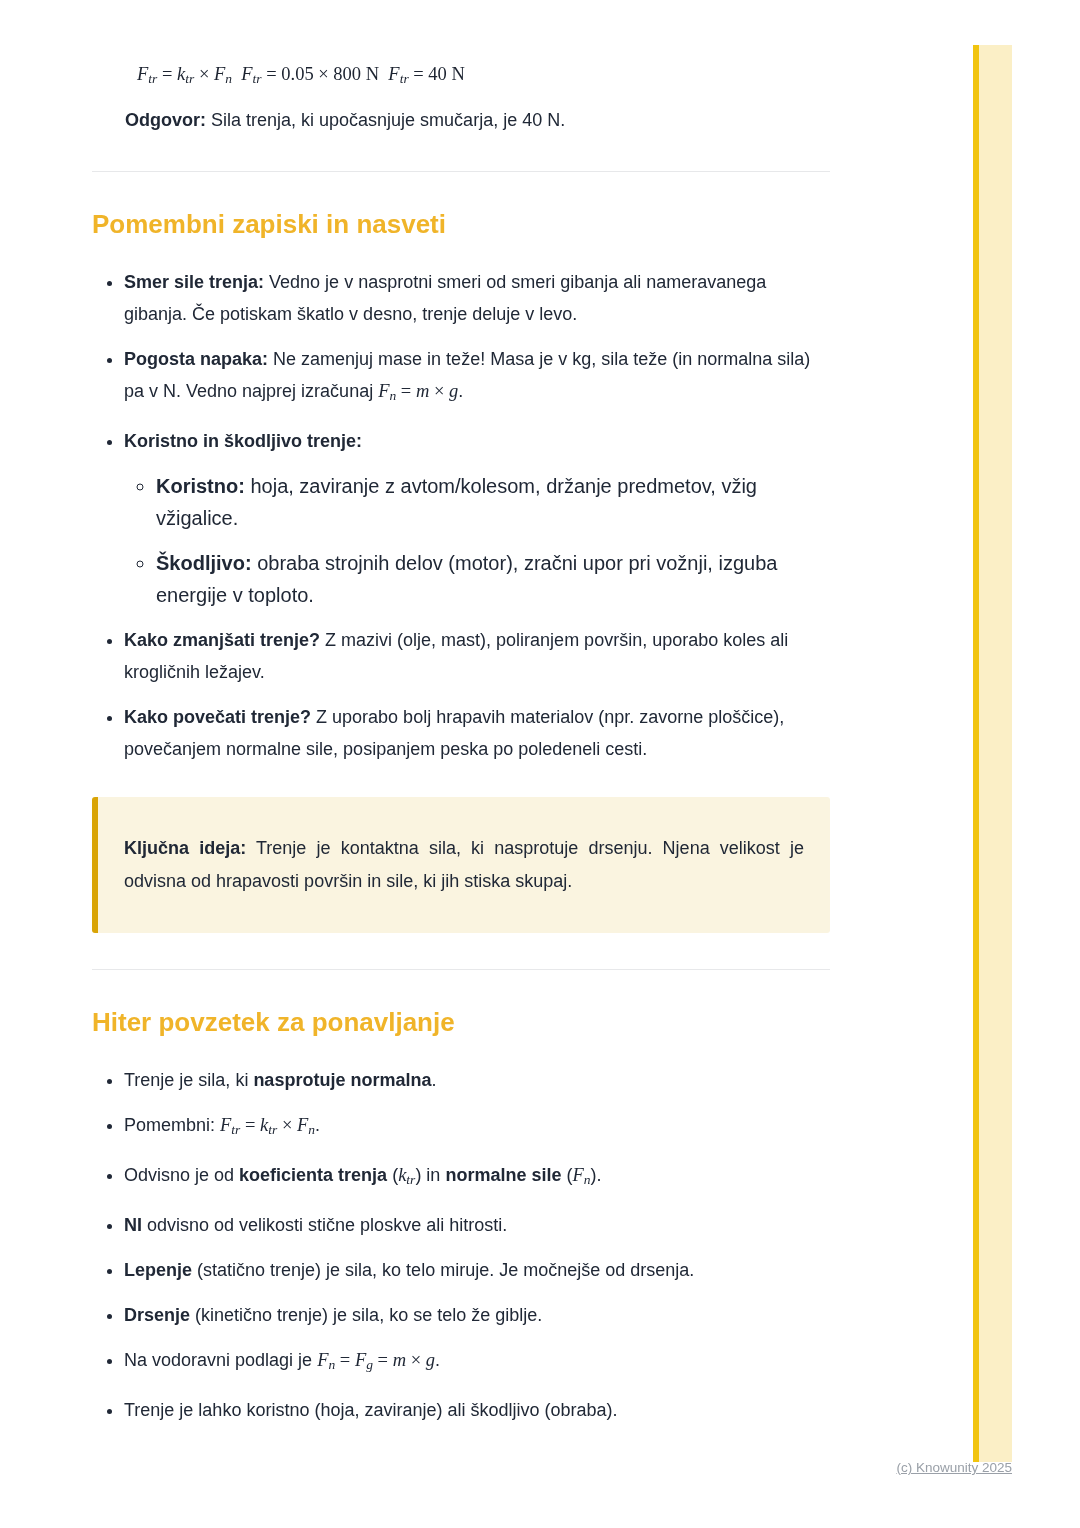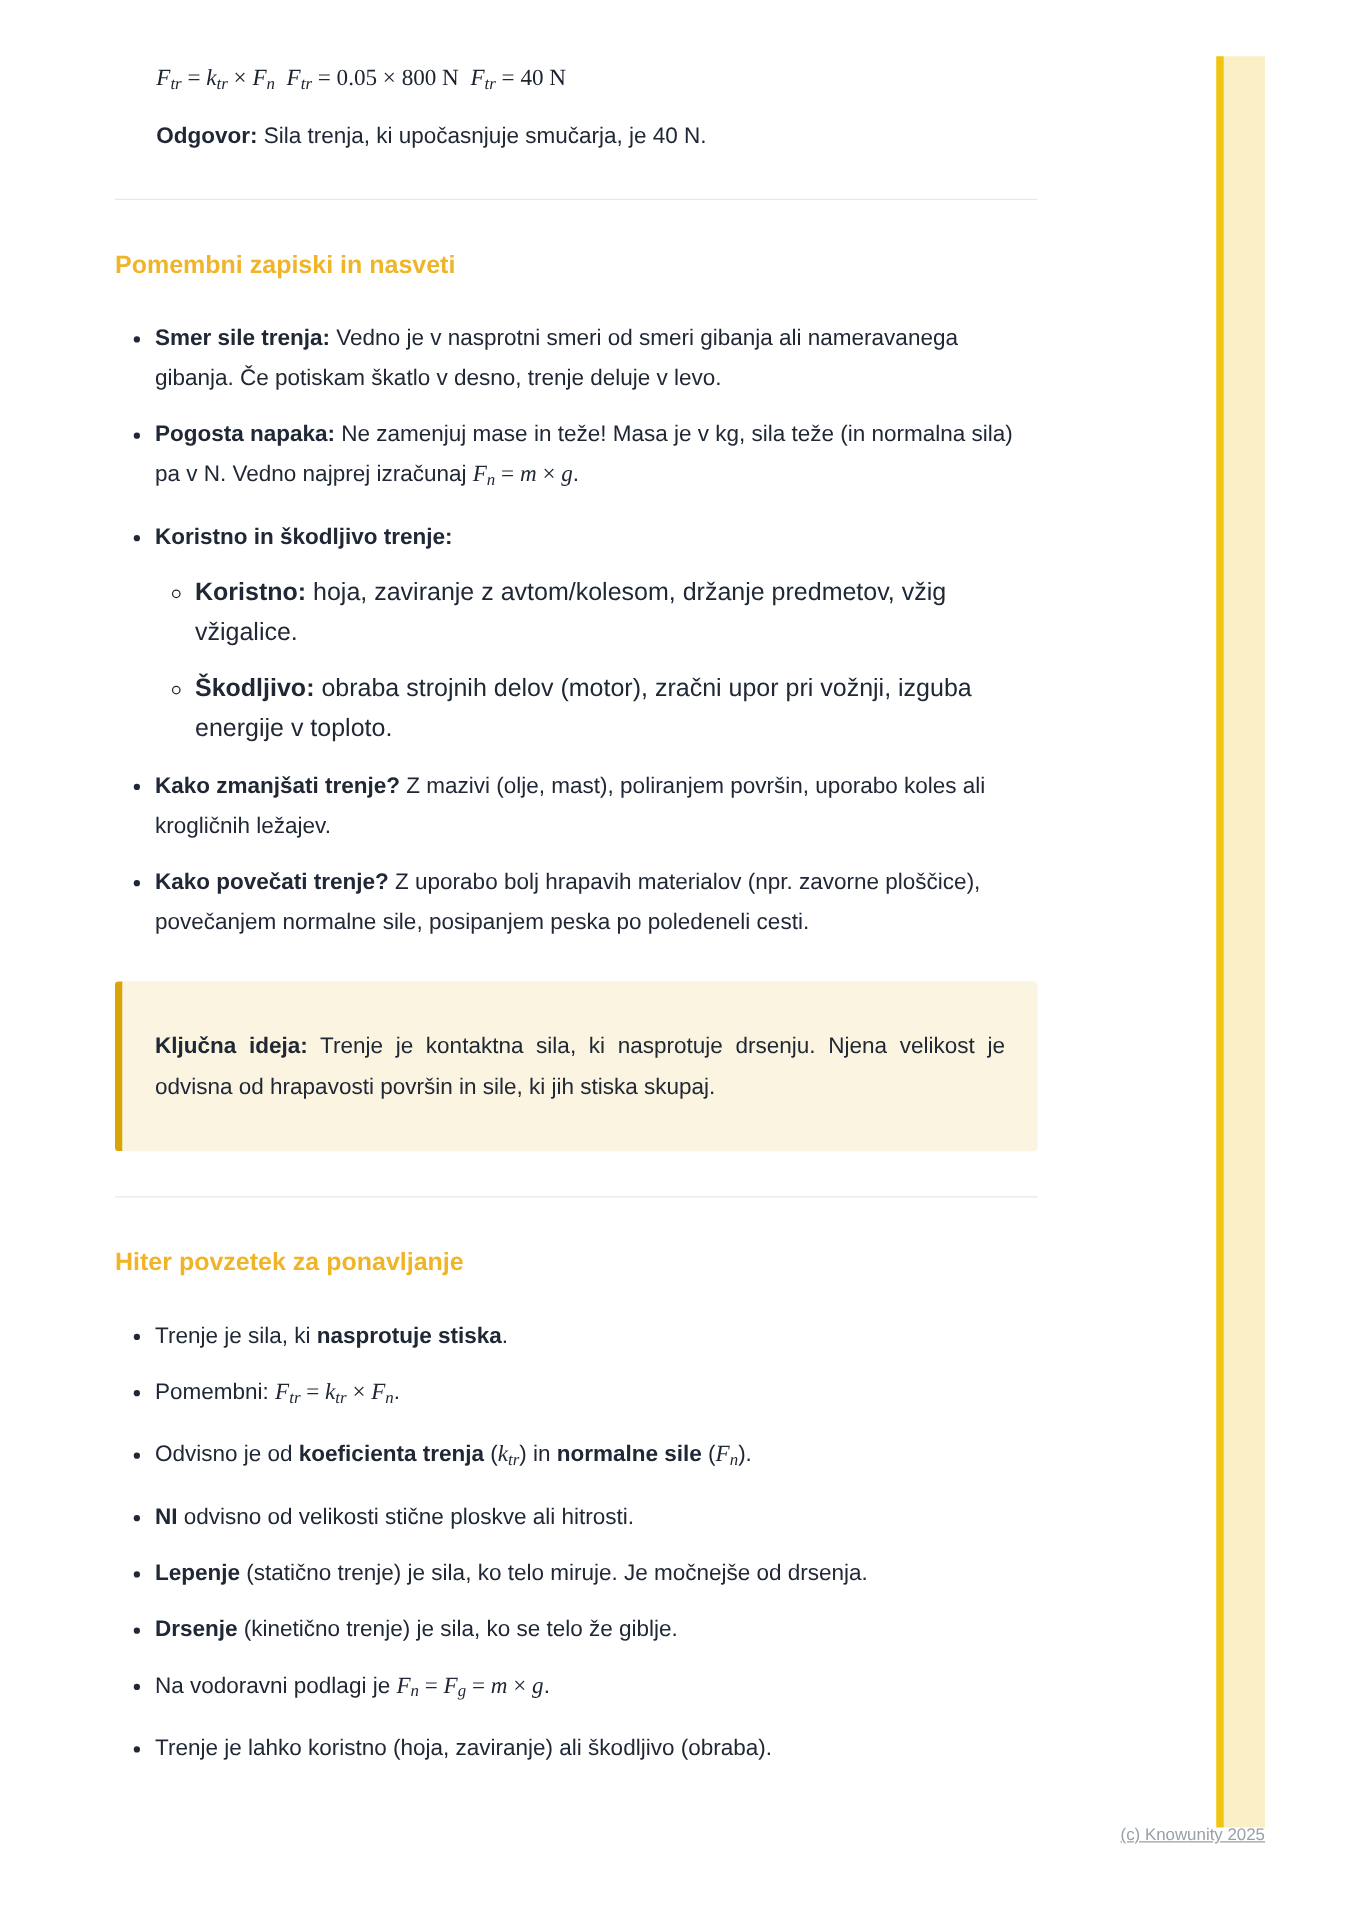"Ftr = ktr × Fn" .formula { margin: 0 -> 12px }
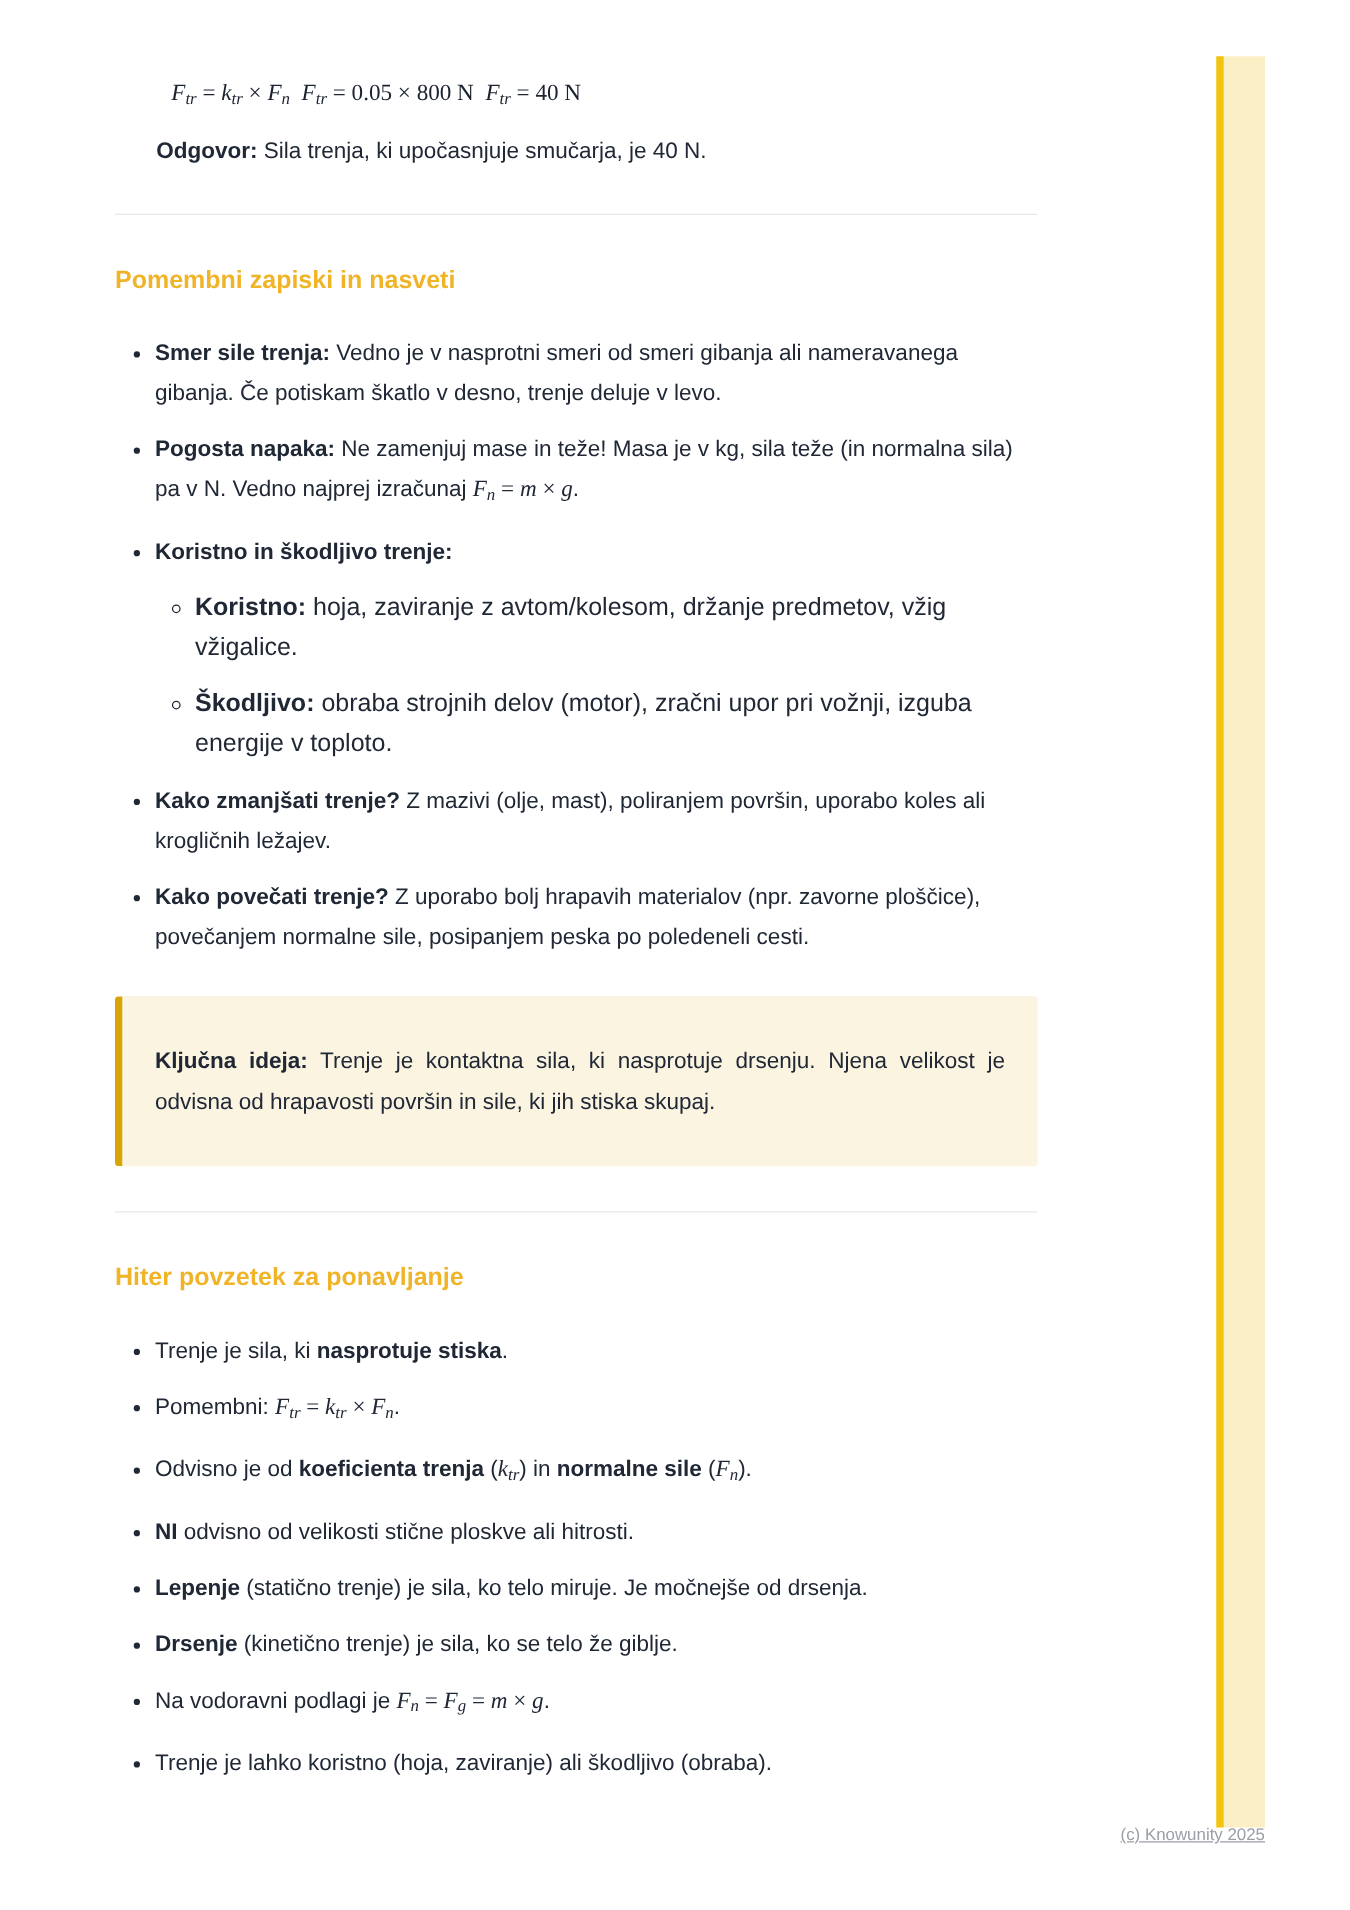"Pomembni zapiski in nasveti" h2.section-title { font-size: 20px -> 26px }
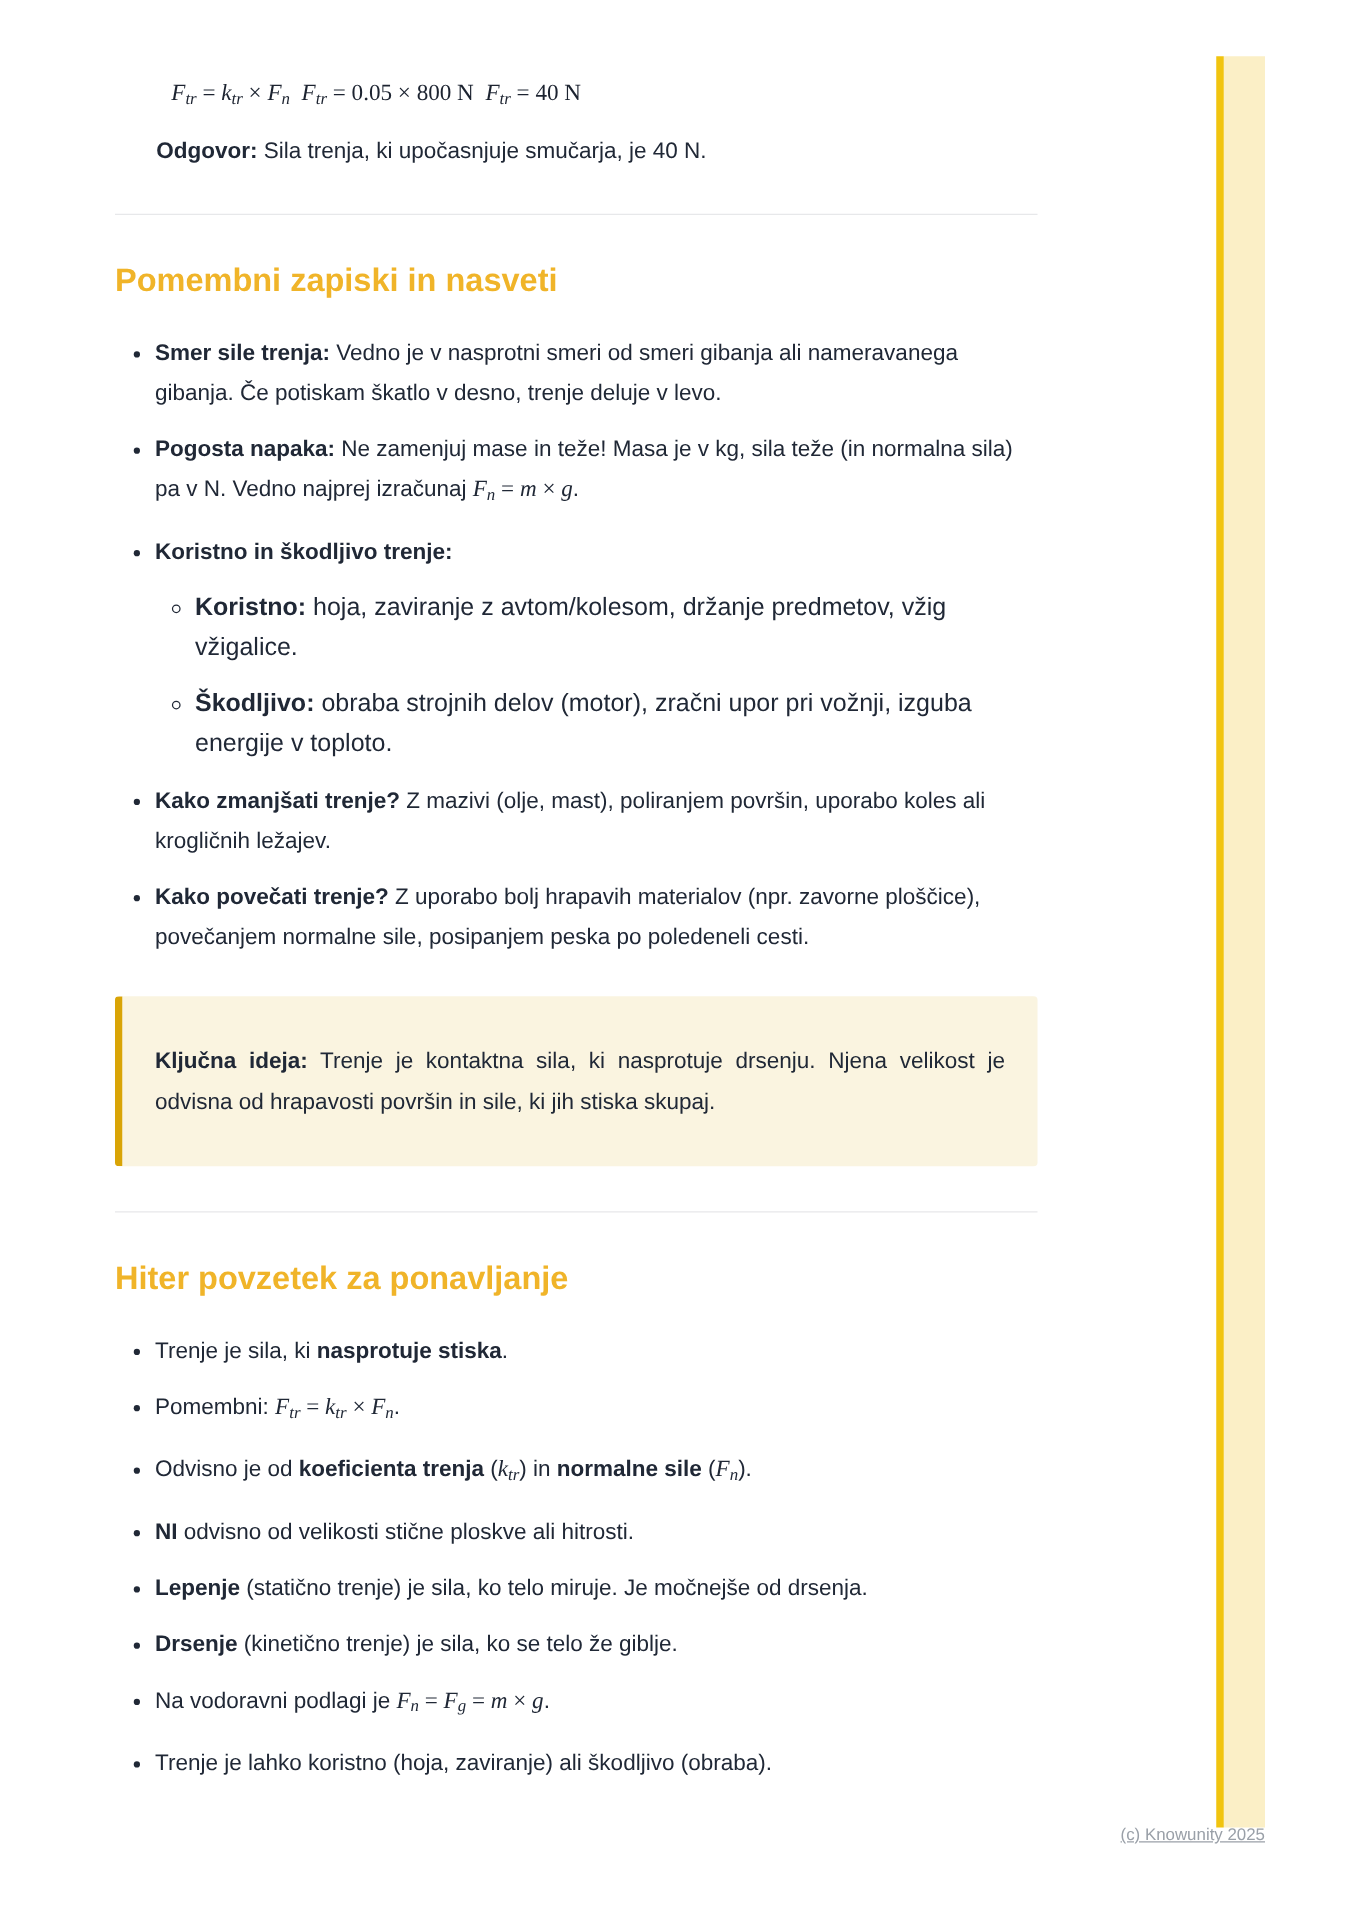"nasprotuje stiska" span.sg-b { text: stiska -> normalna }
